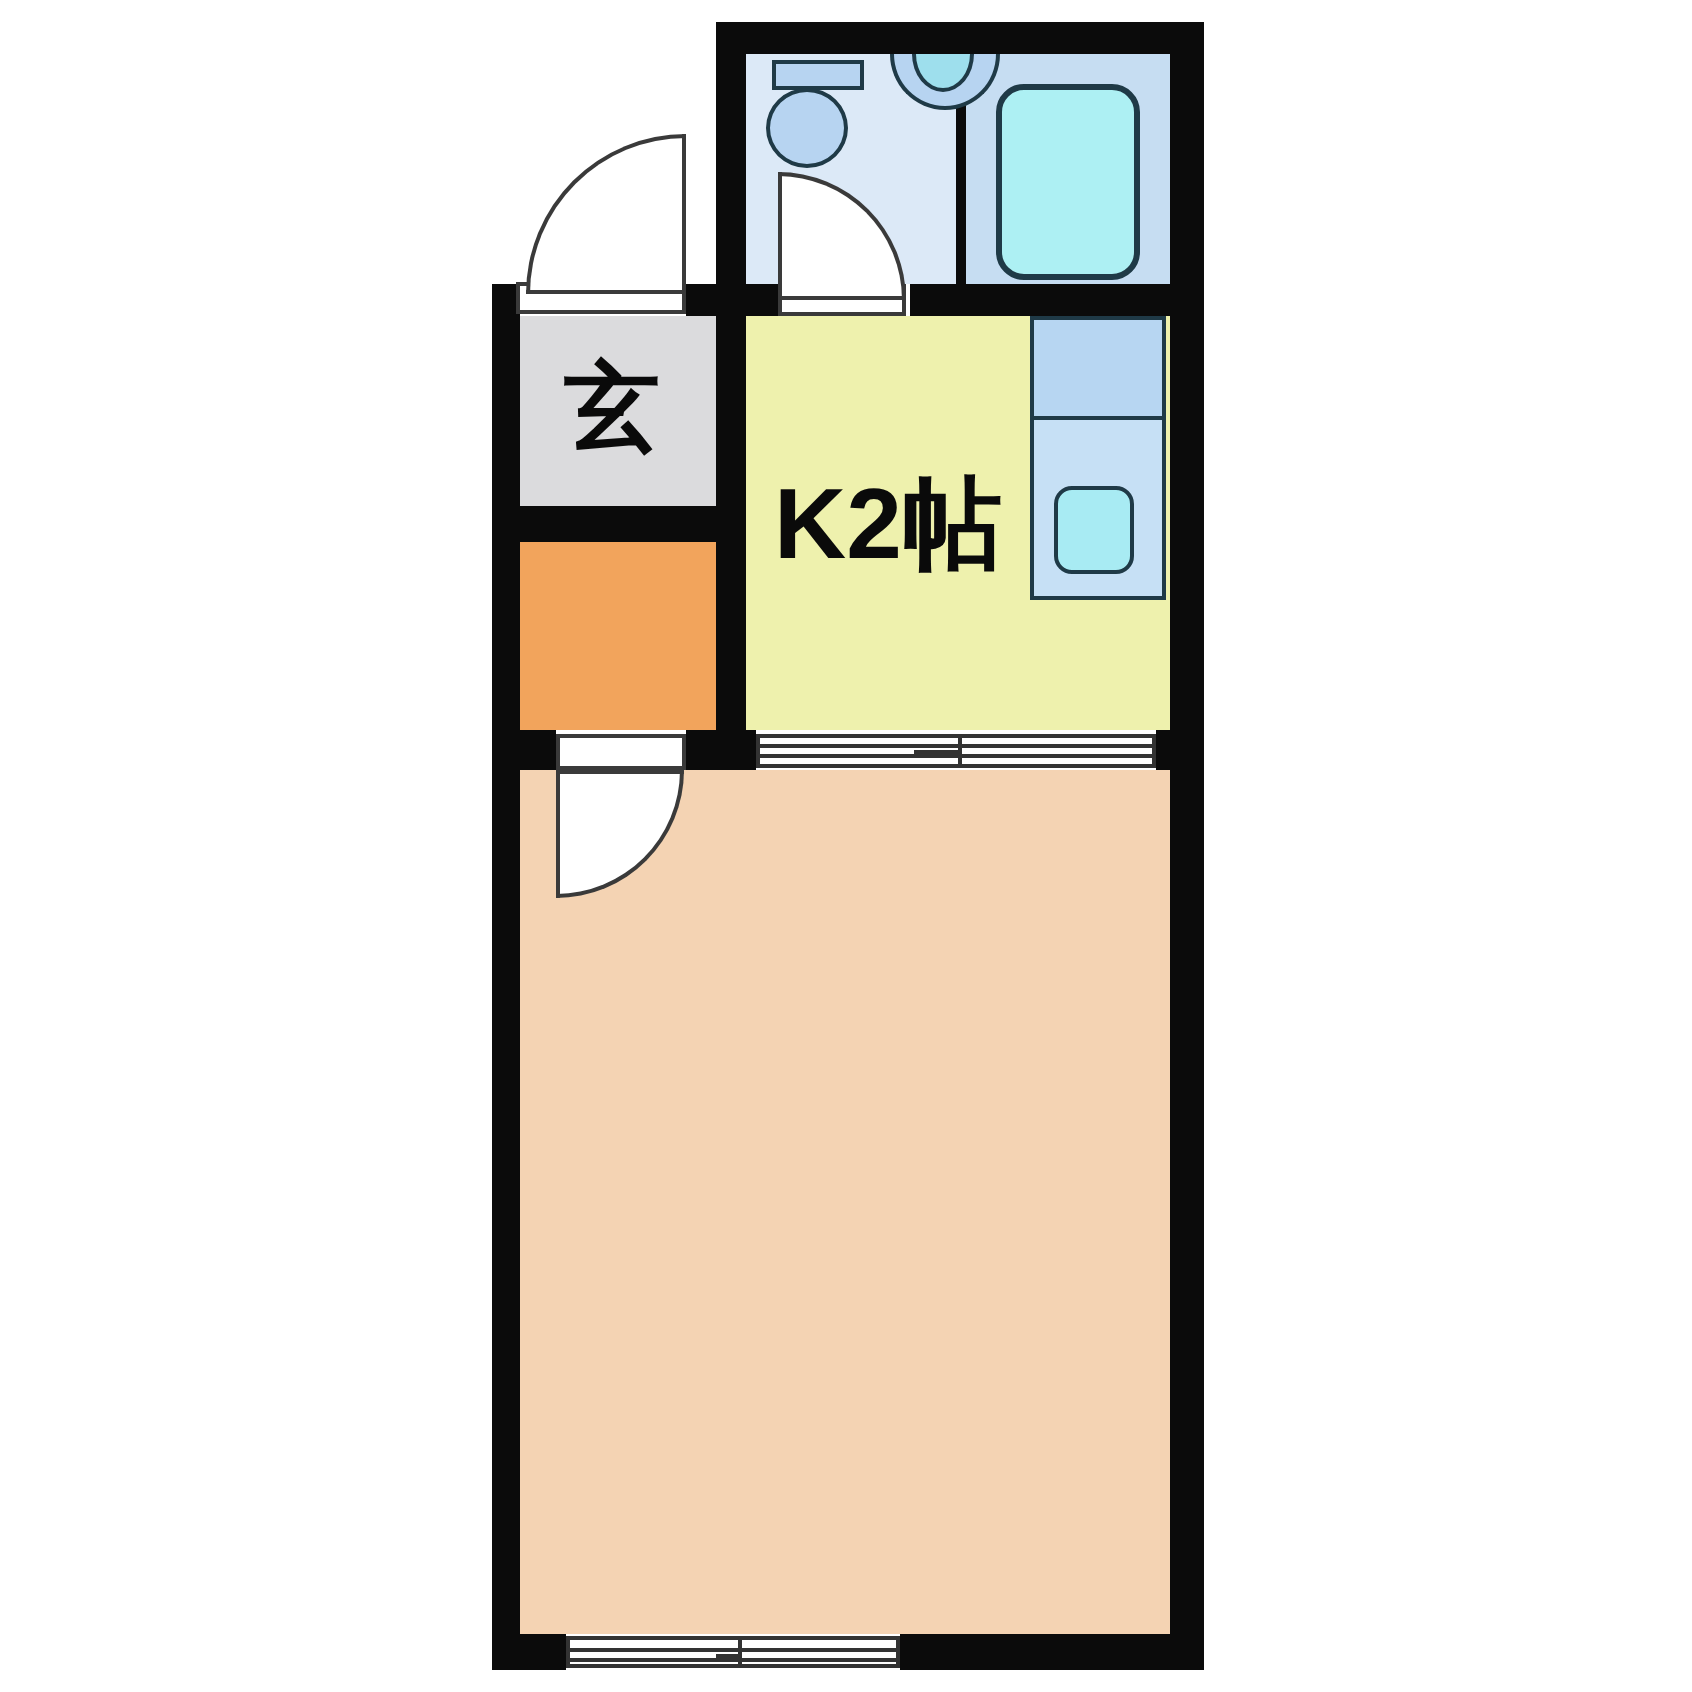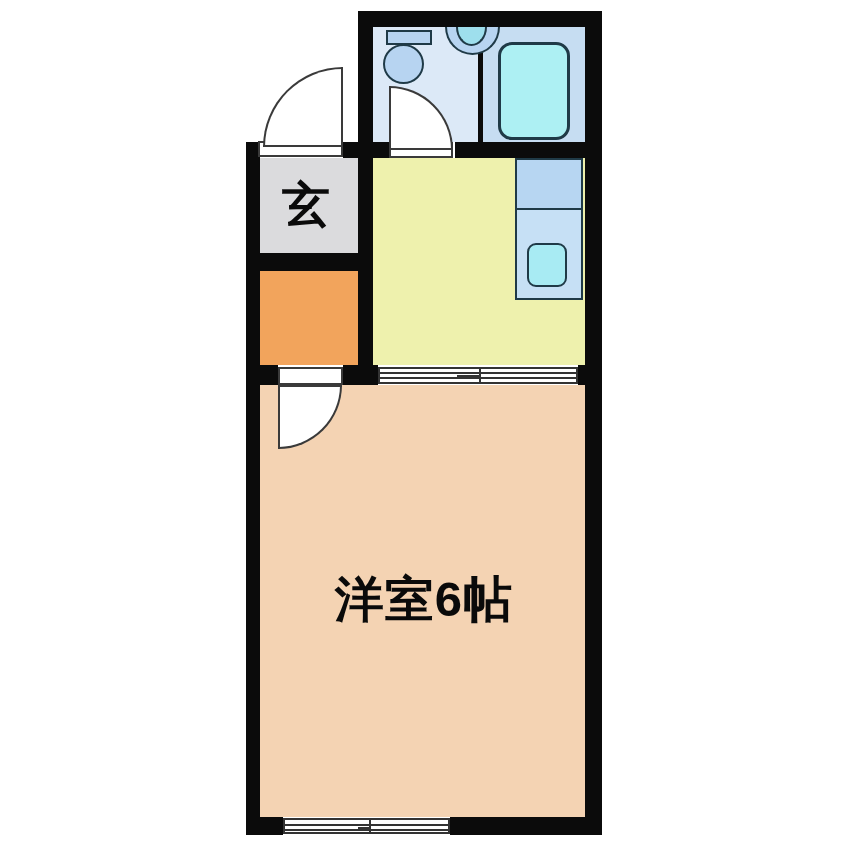"K2帖" span.lbl { html: none -> <span>K2帖</span> }
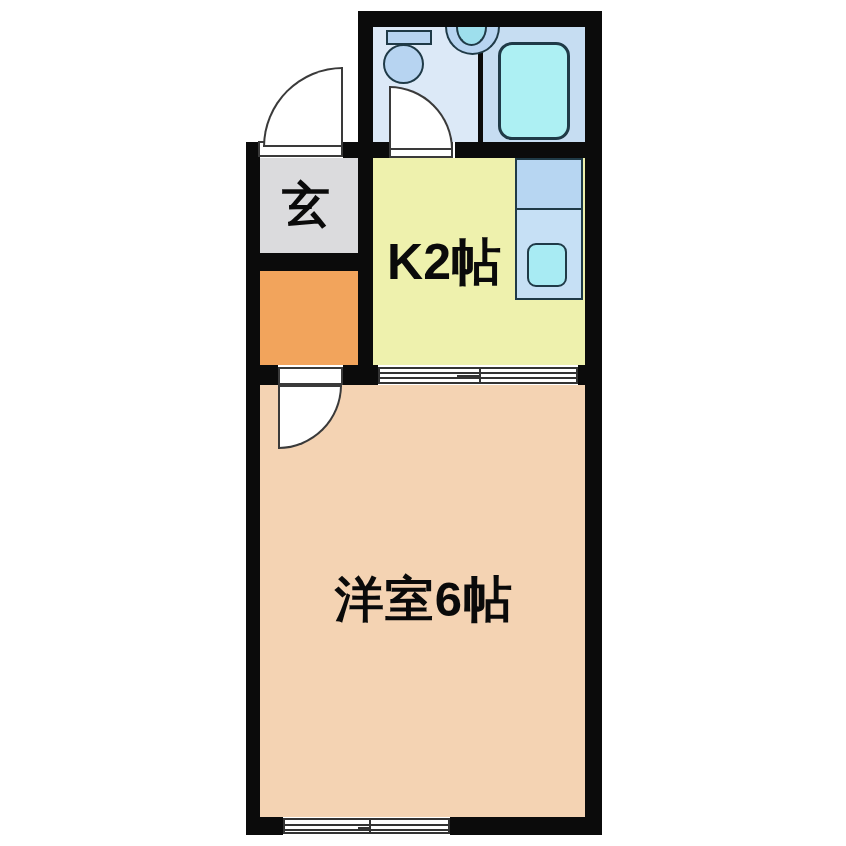"洋室6帖" span.lbl { html: <span>洋室6帖</span> -> none }
